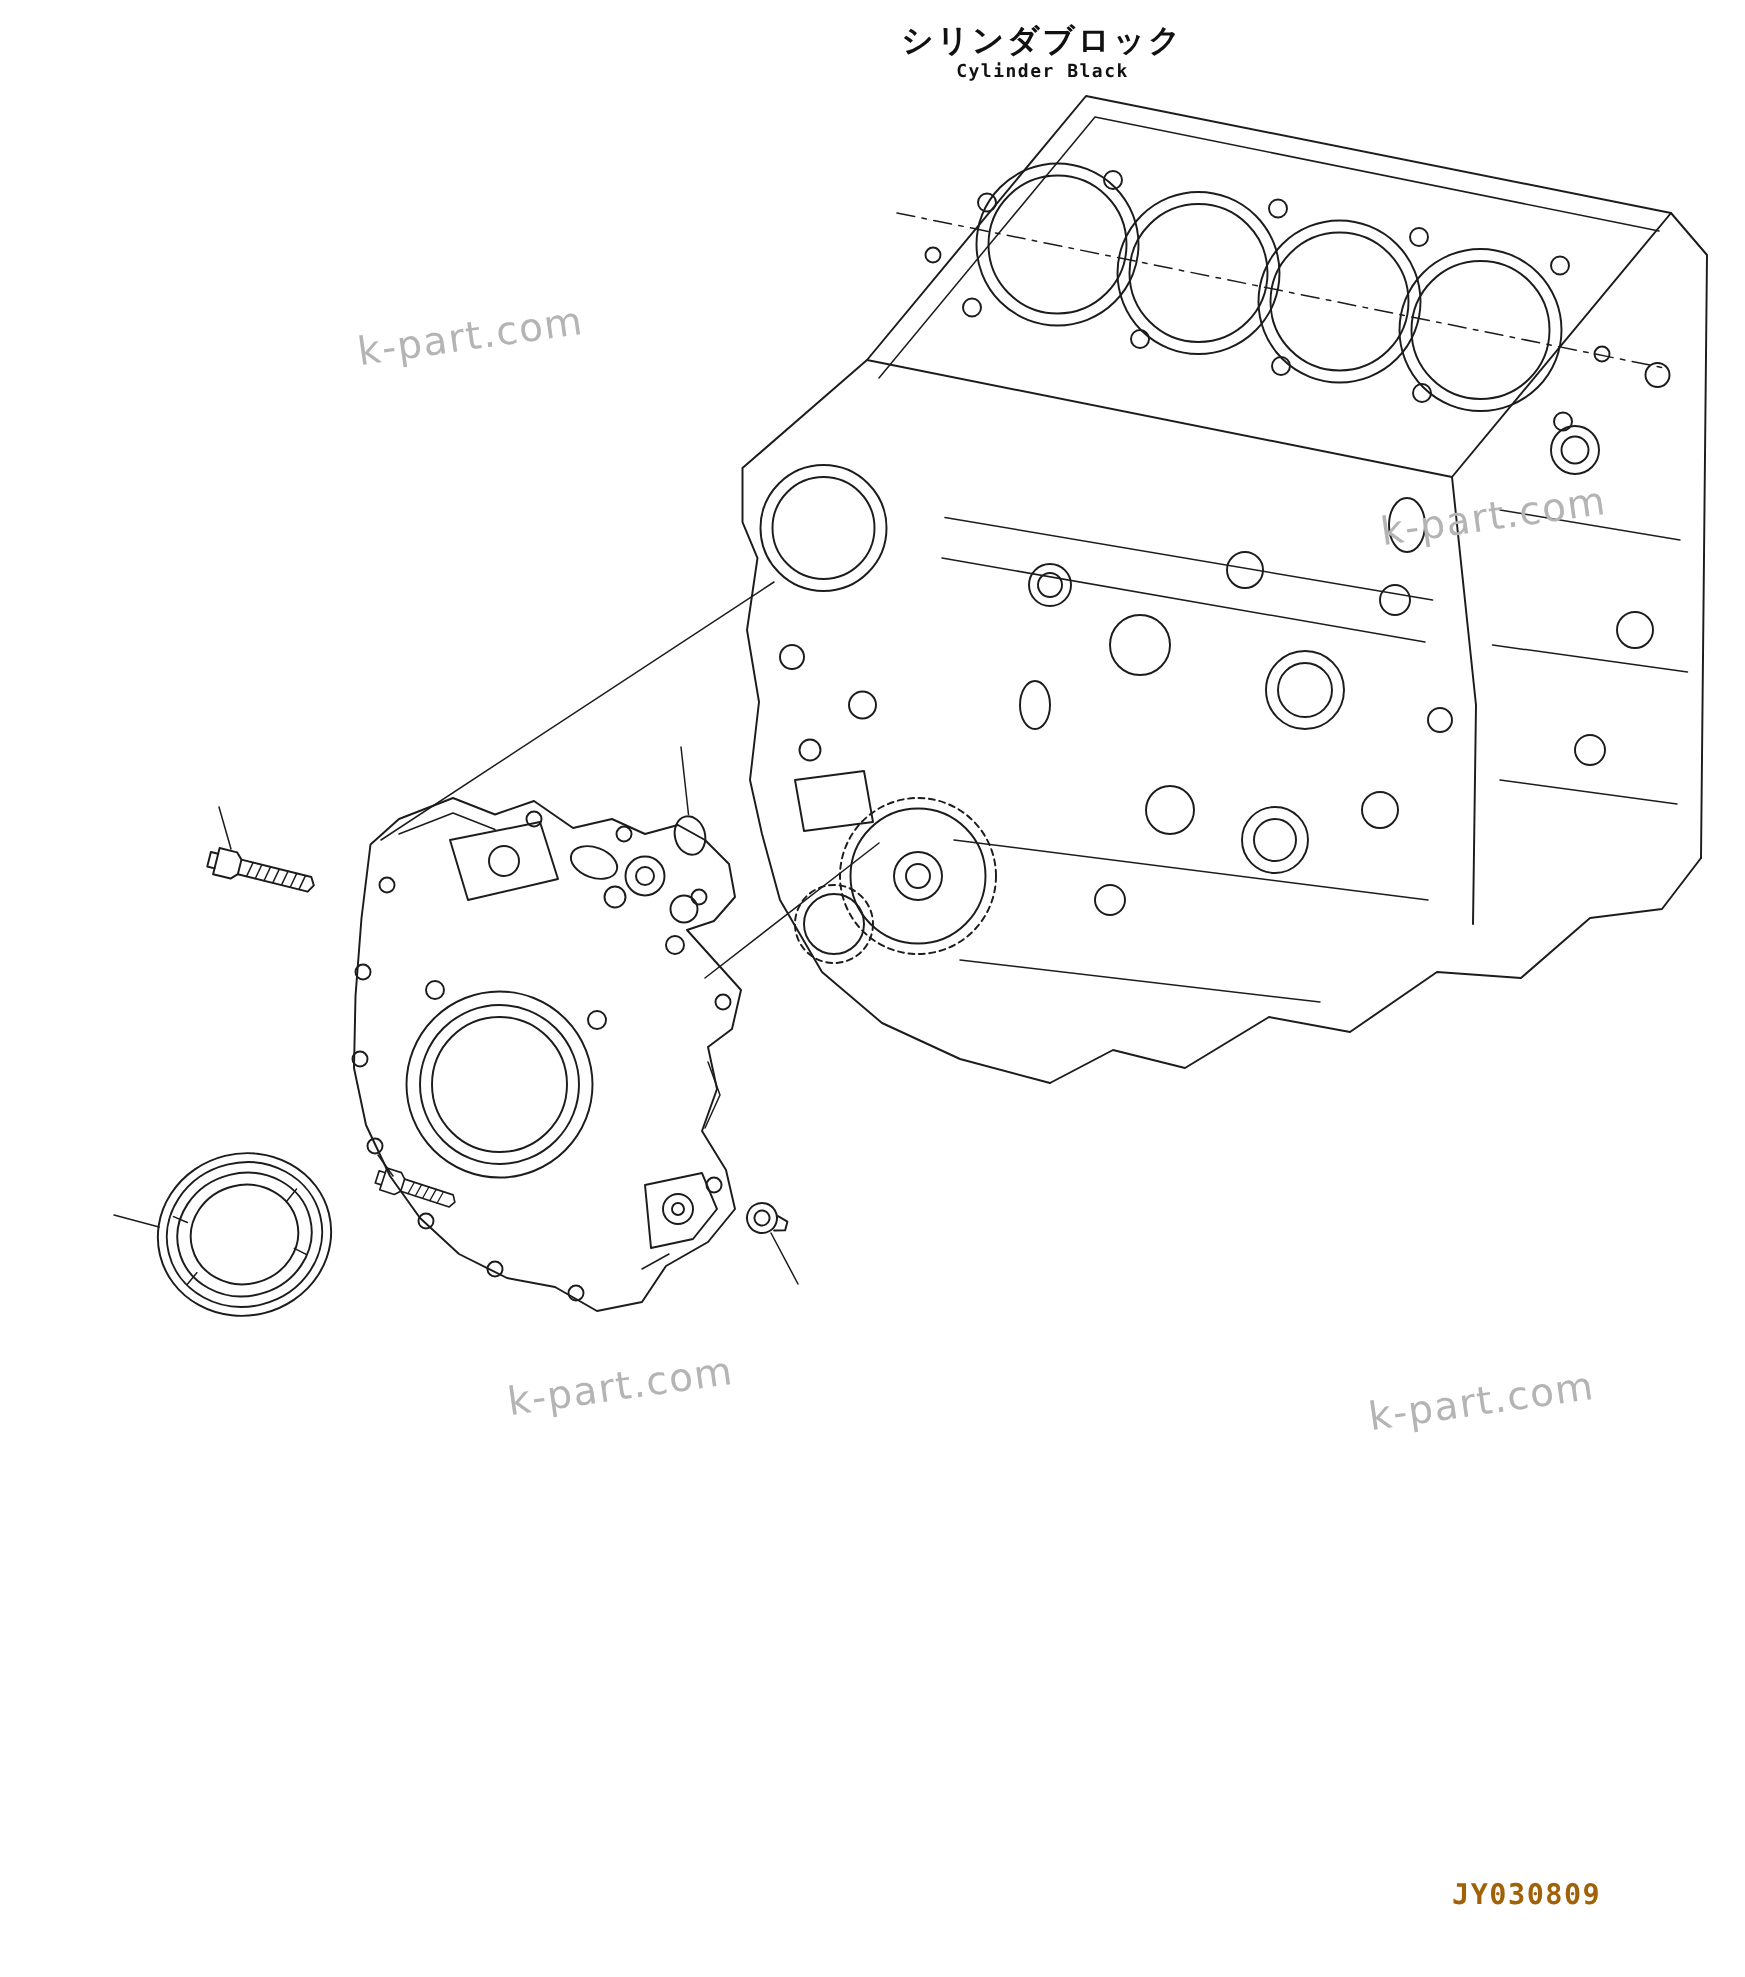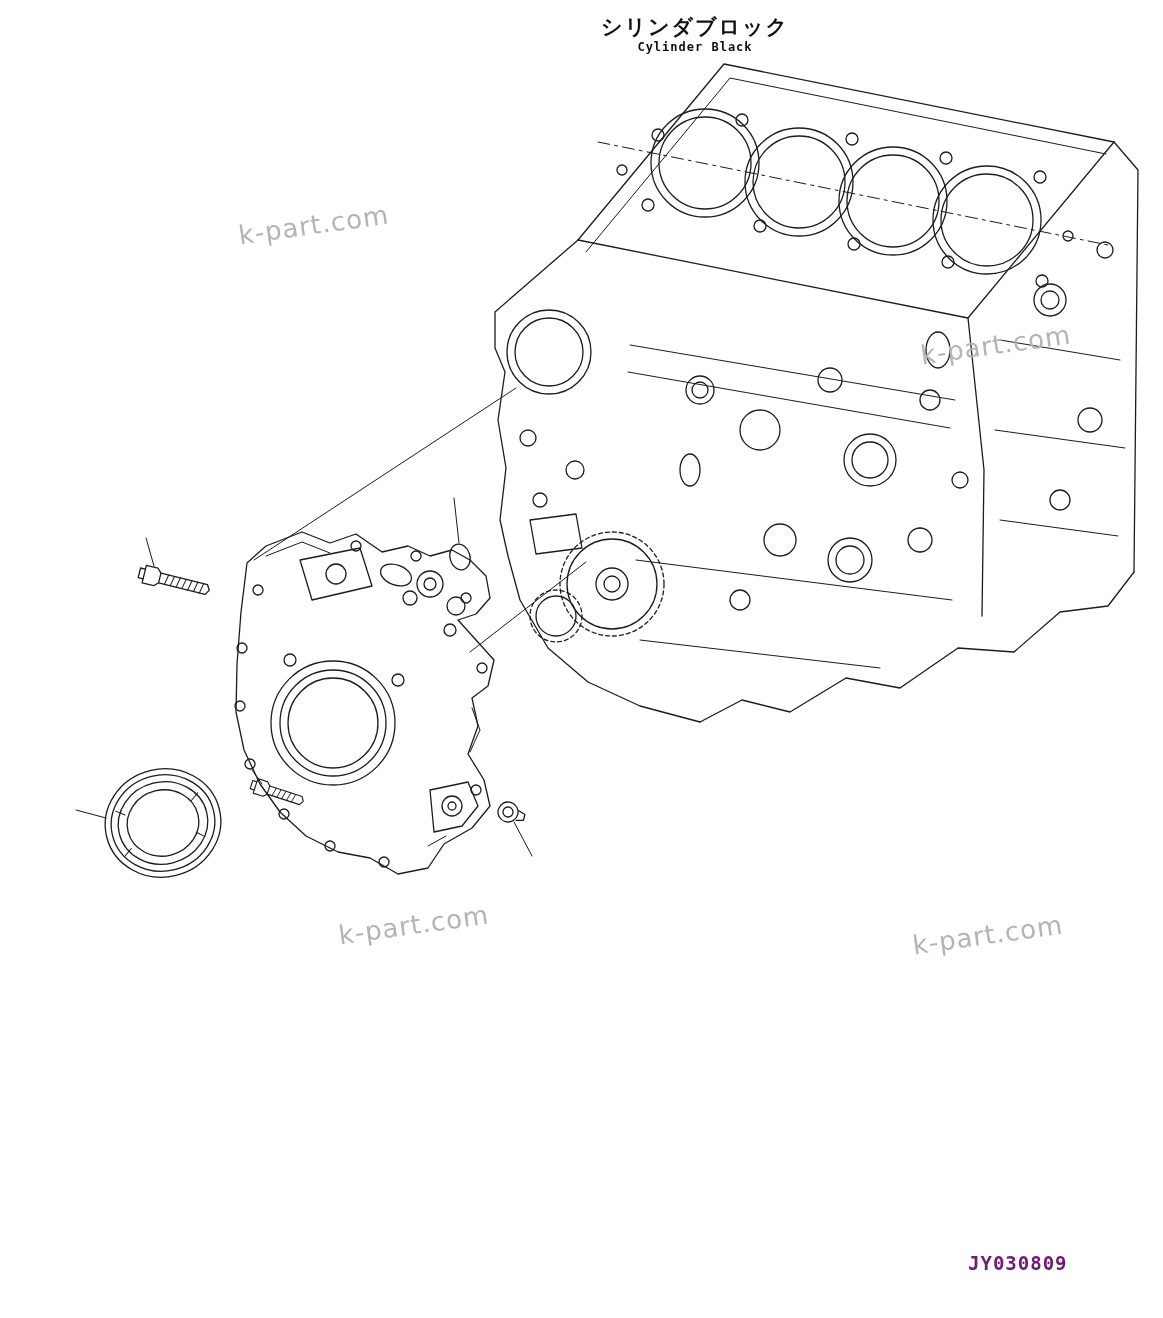"JY030809" .drawing-number { color: #701a75 -> #a16207 }
